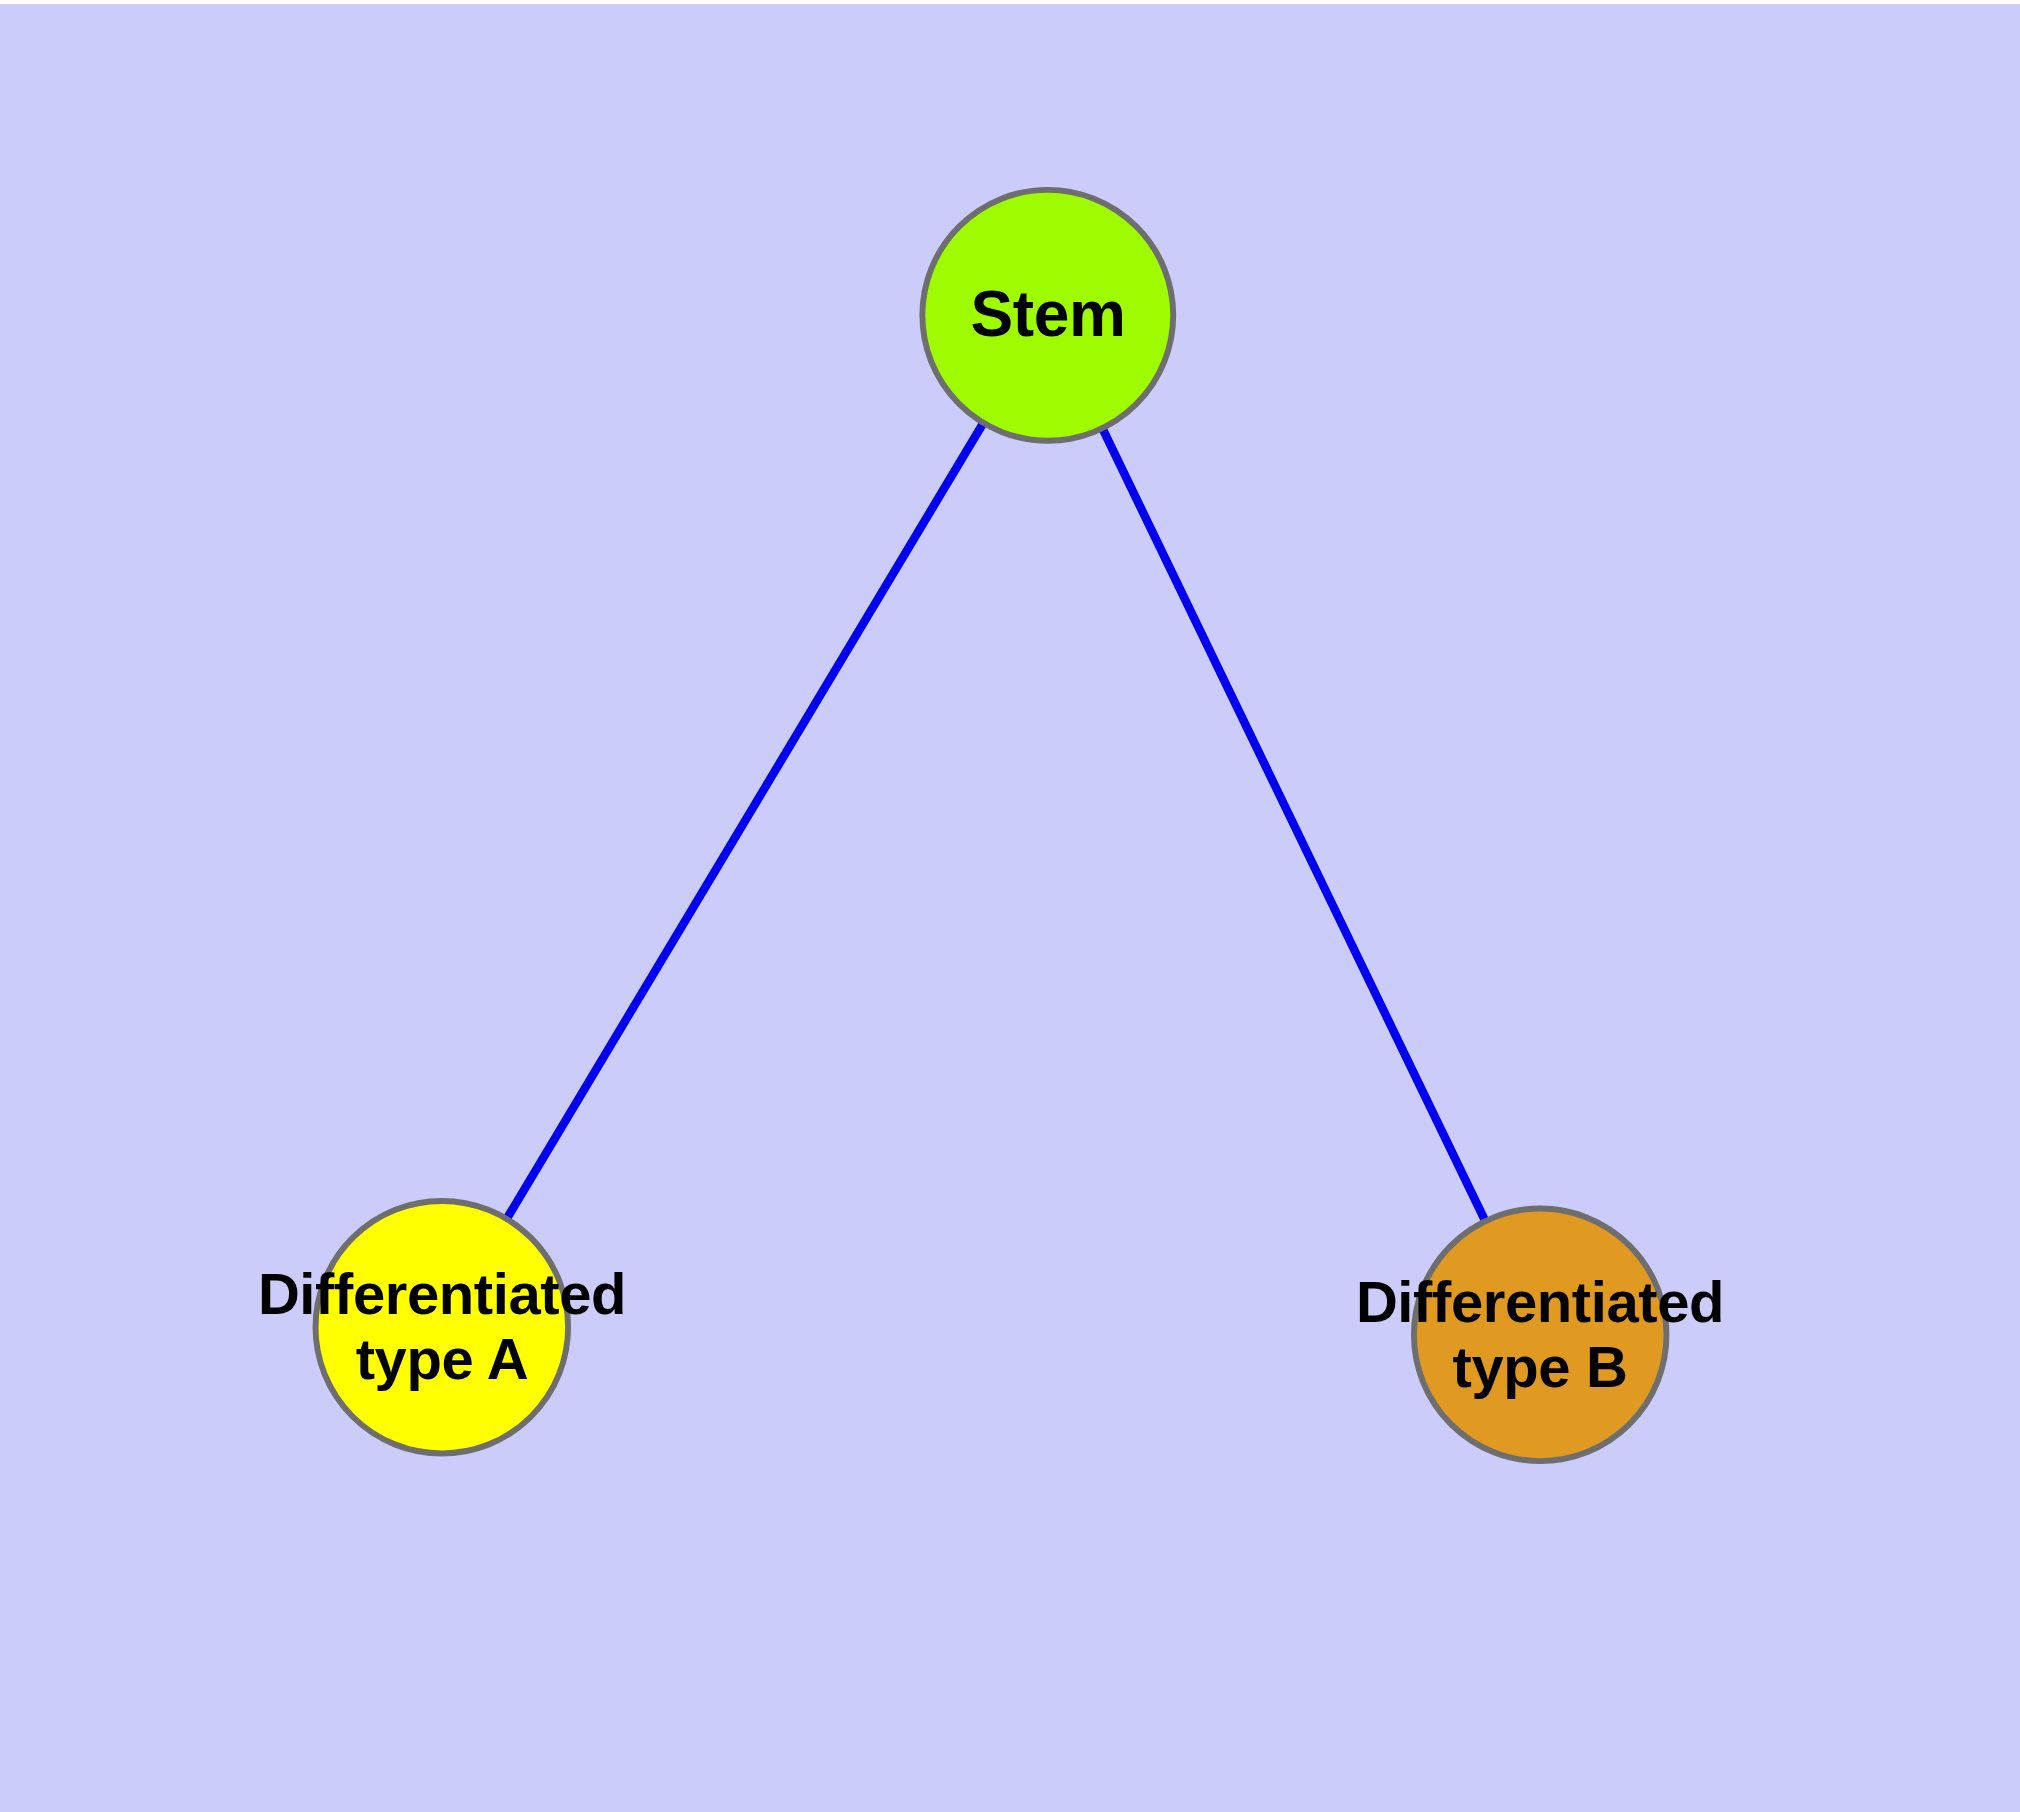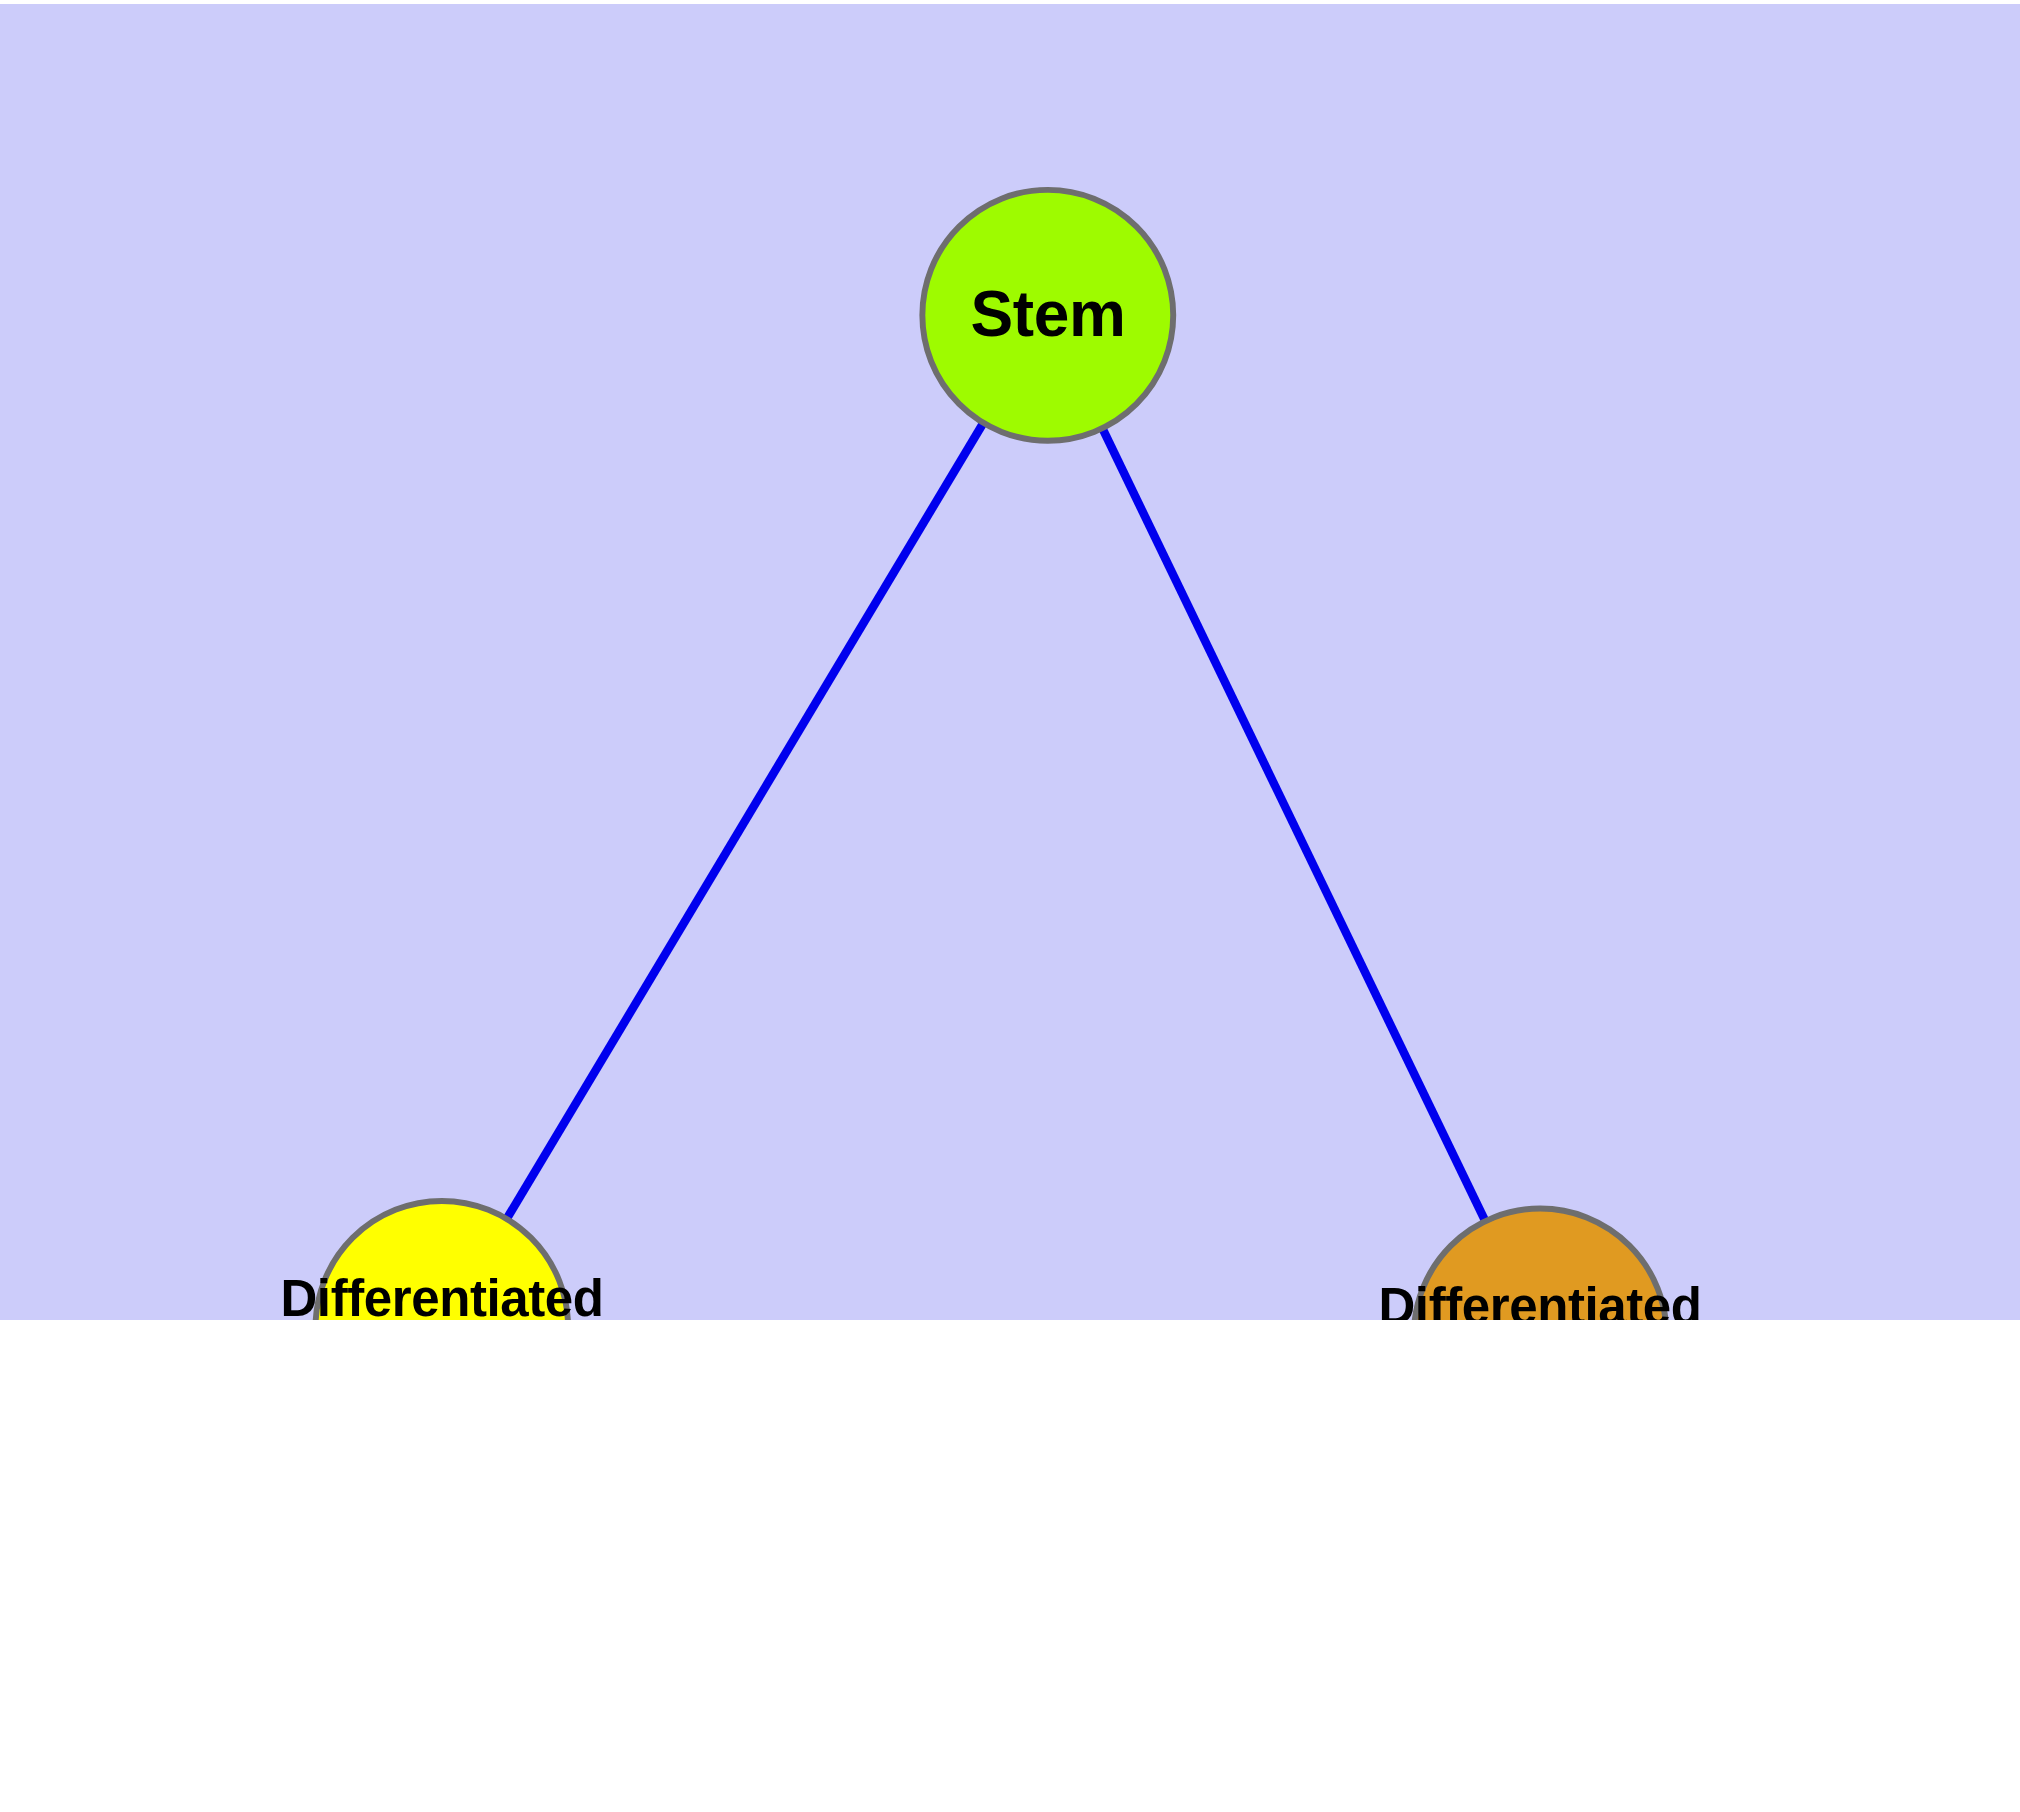"Stem" #canvas { height: 1320px -> 1812px }
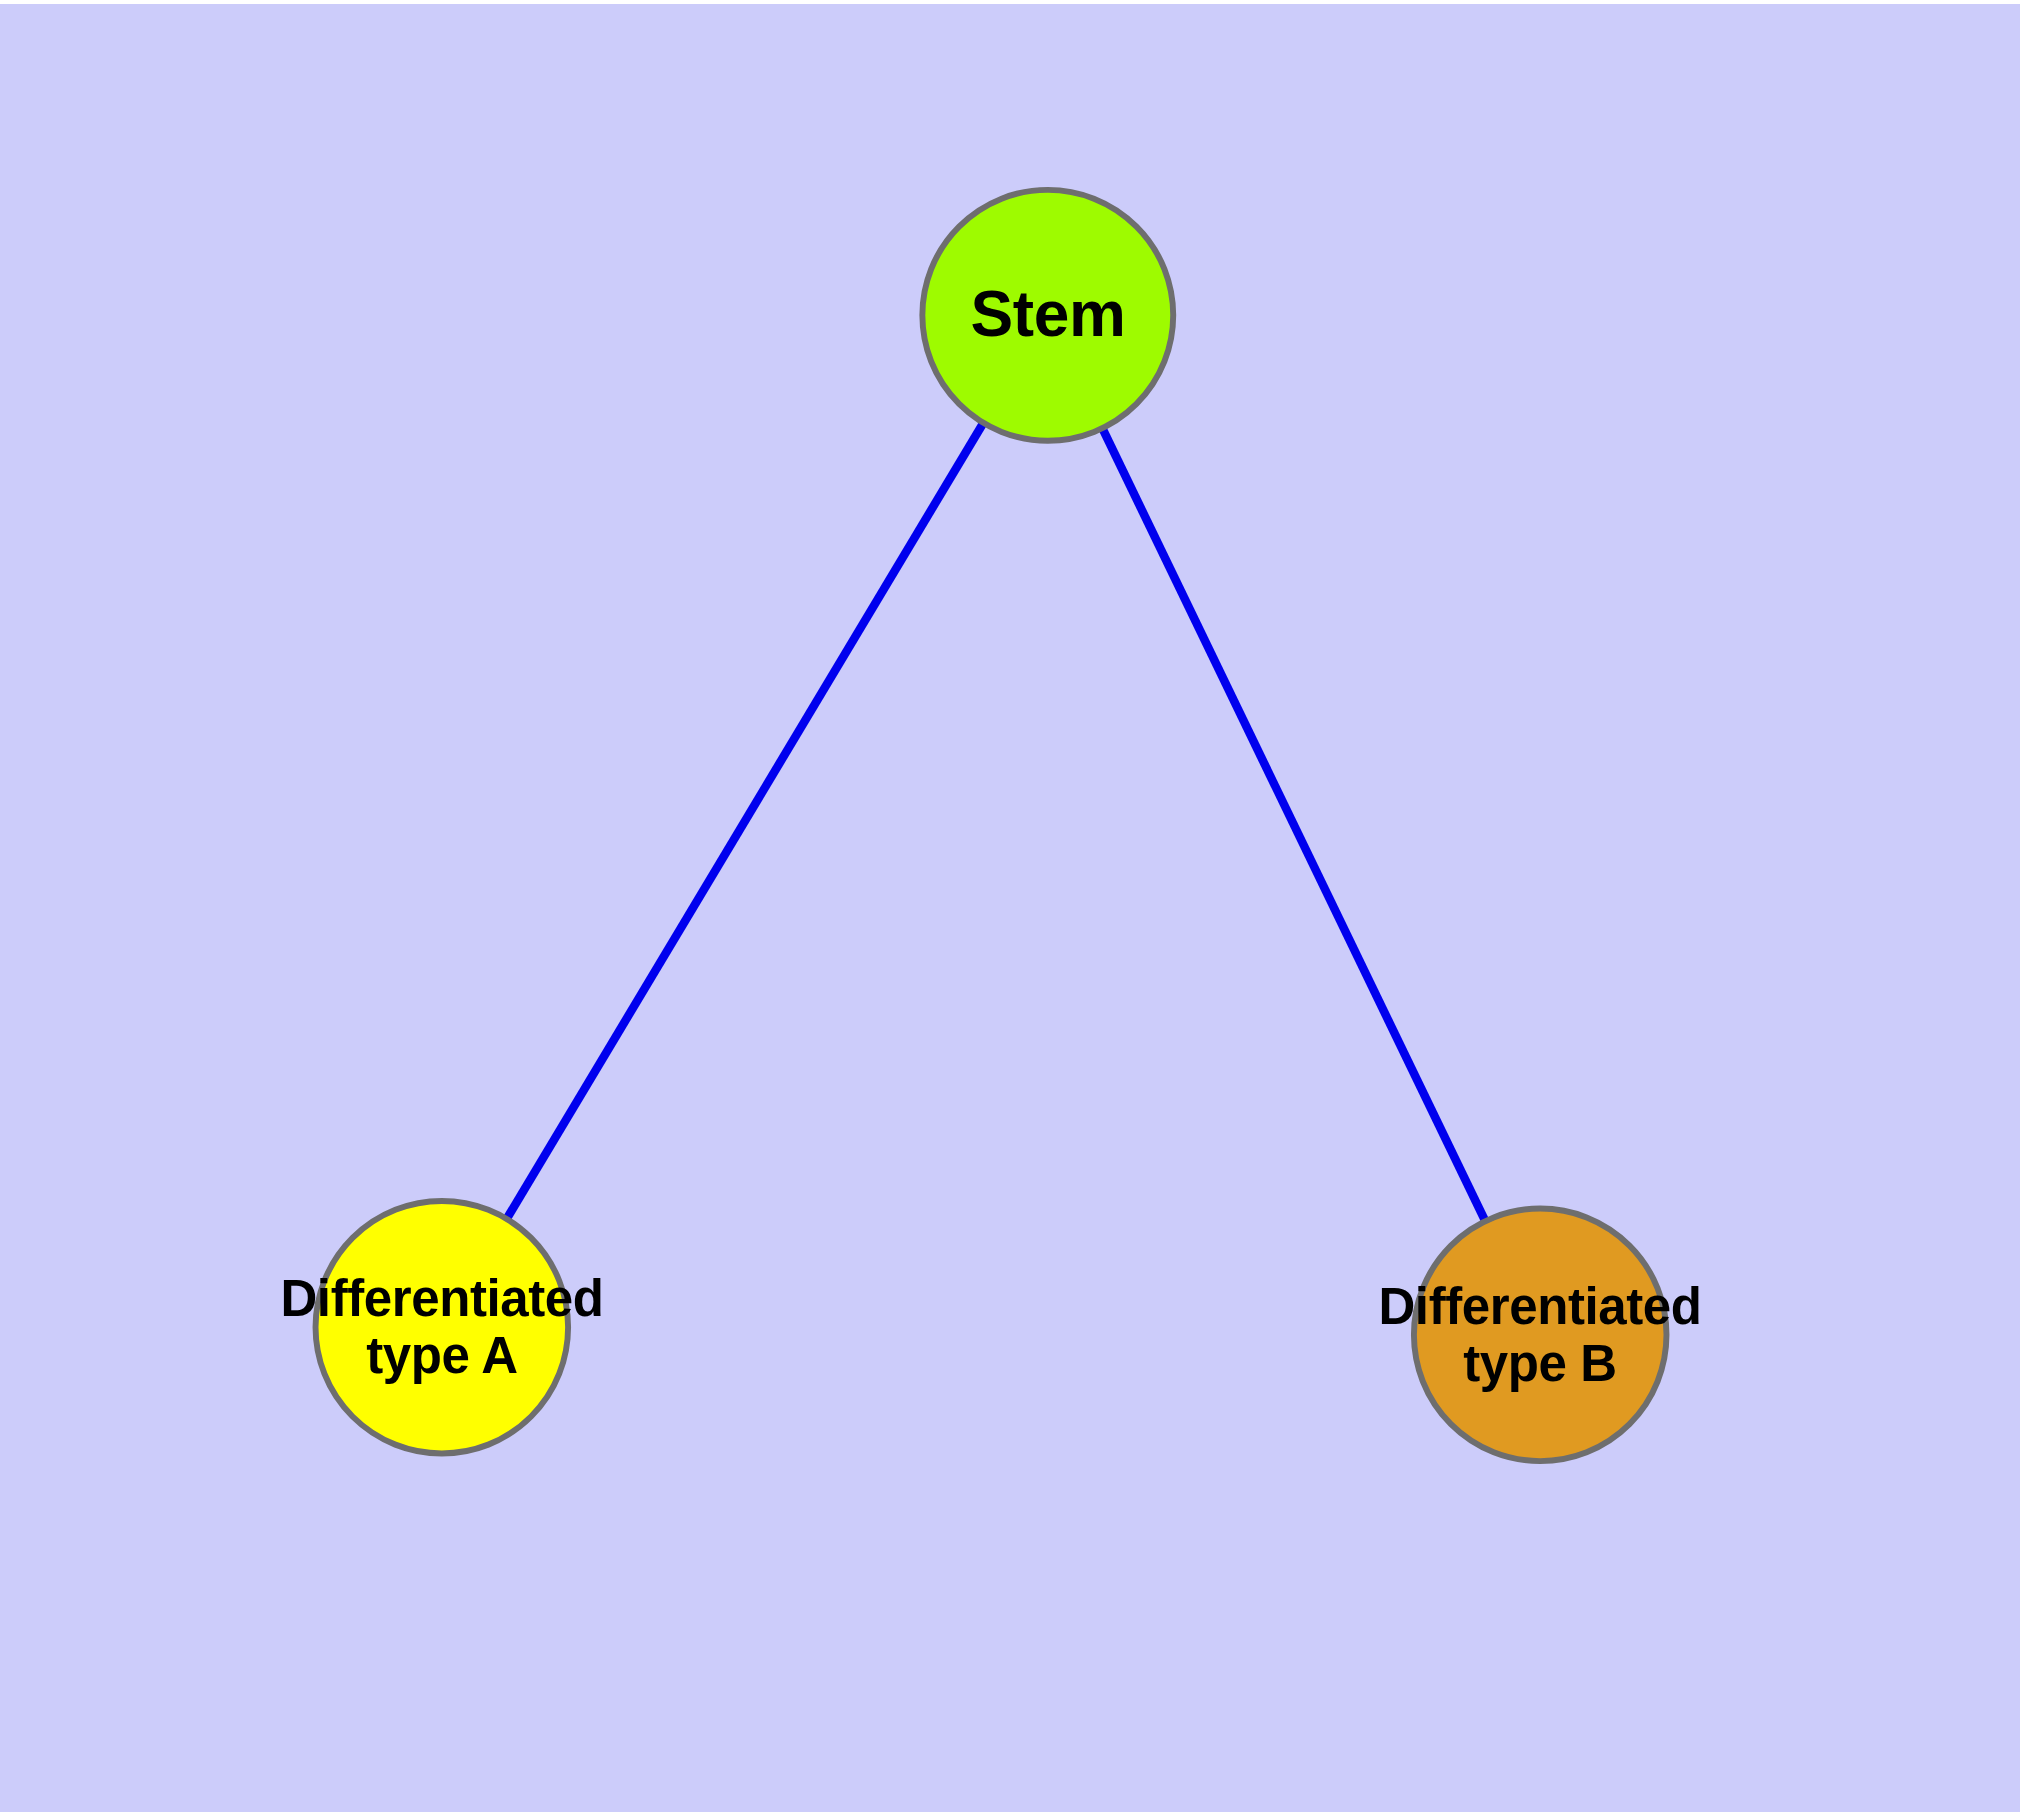"Differentiated" .node-label { font-size: 51px -> 58px }
